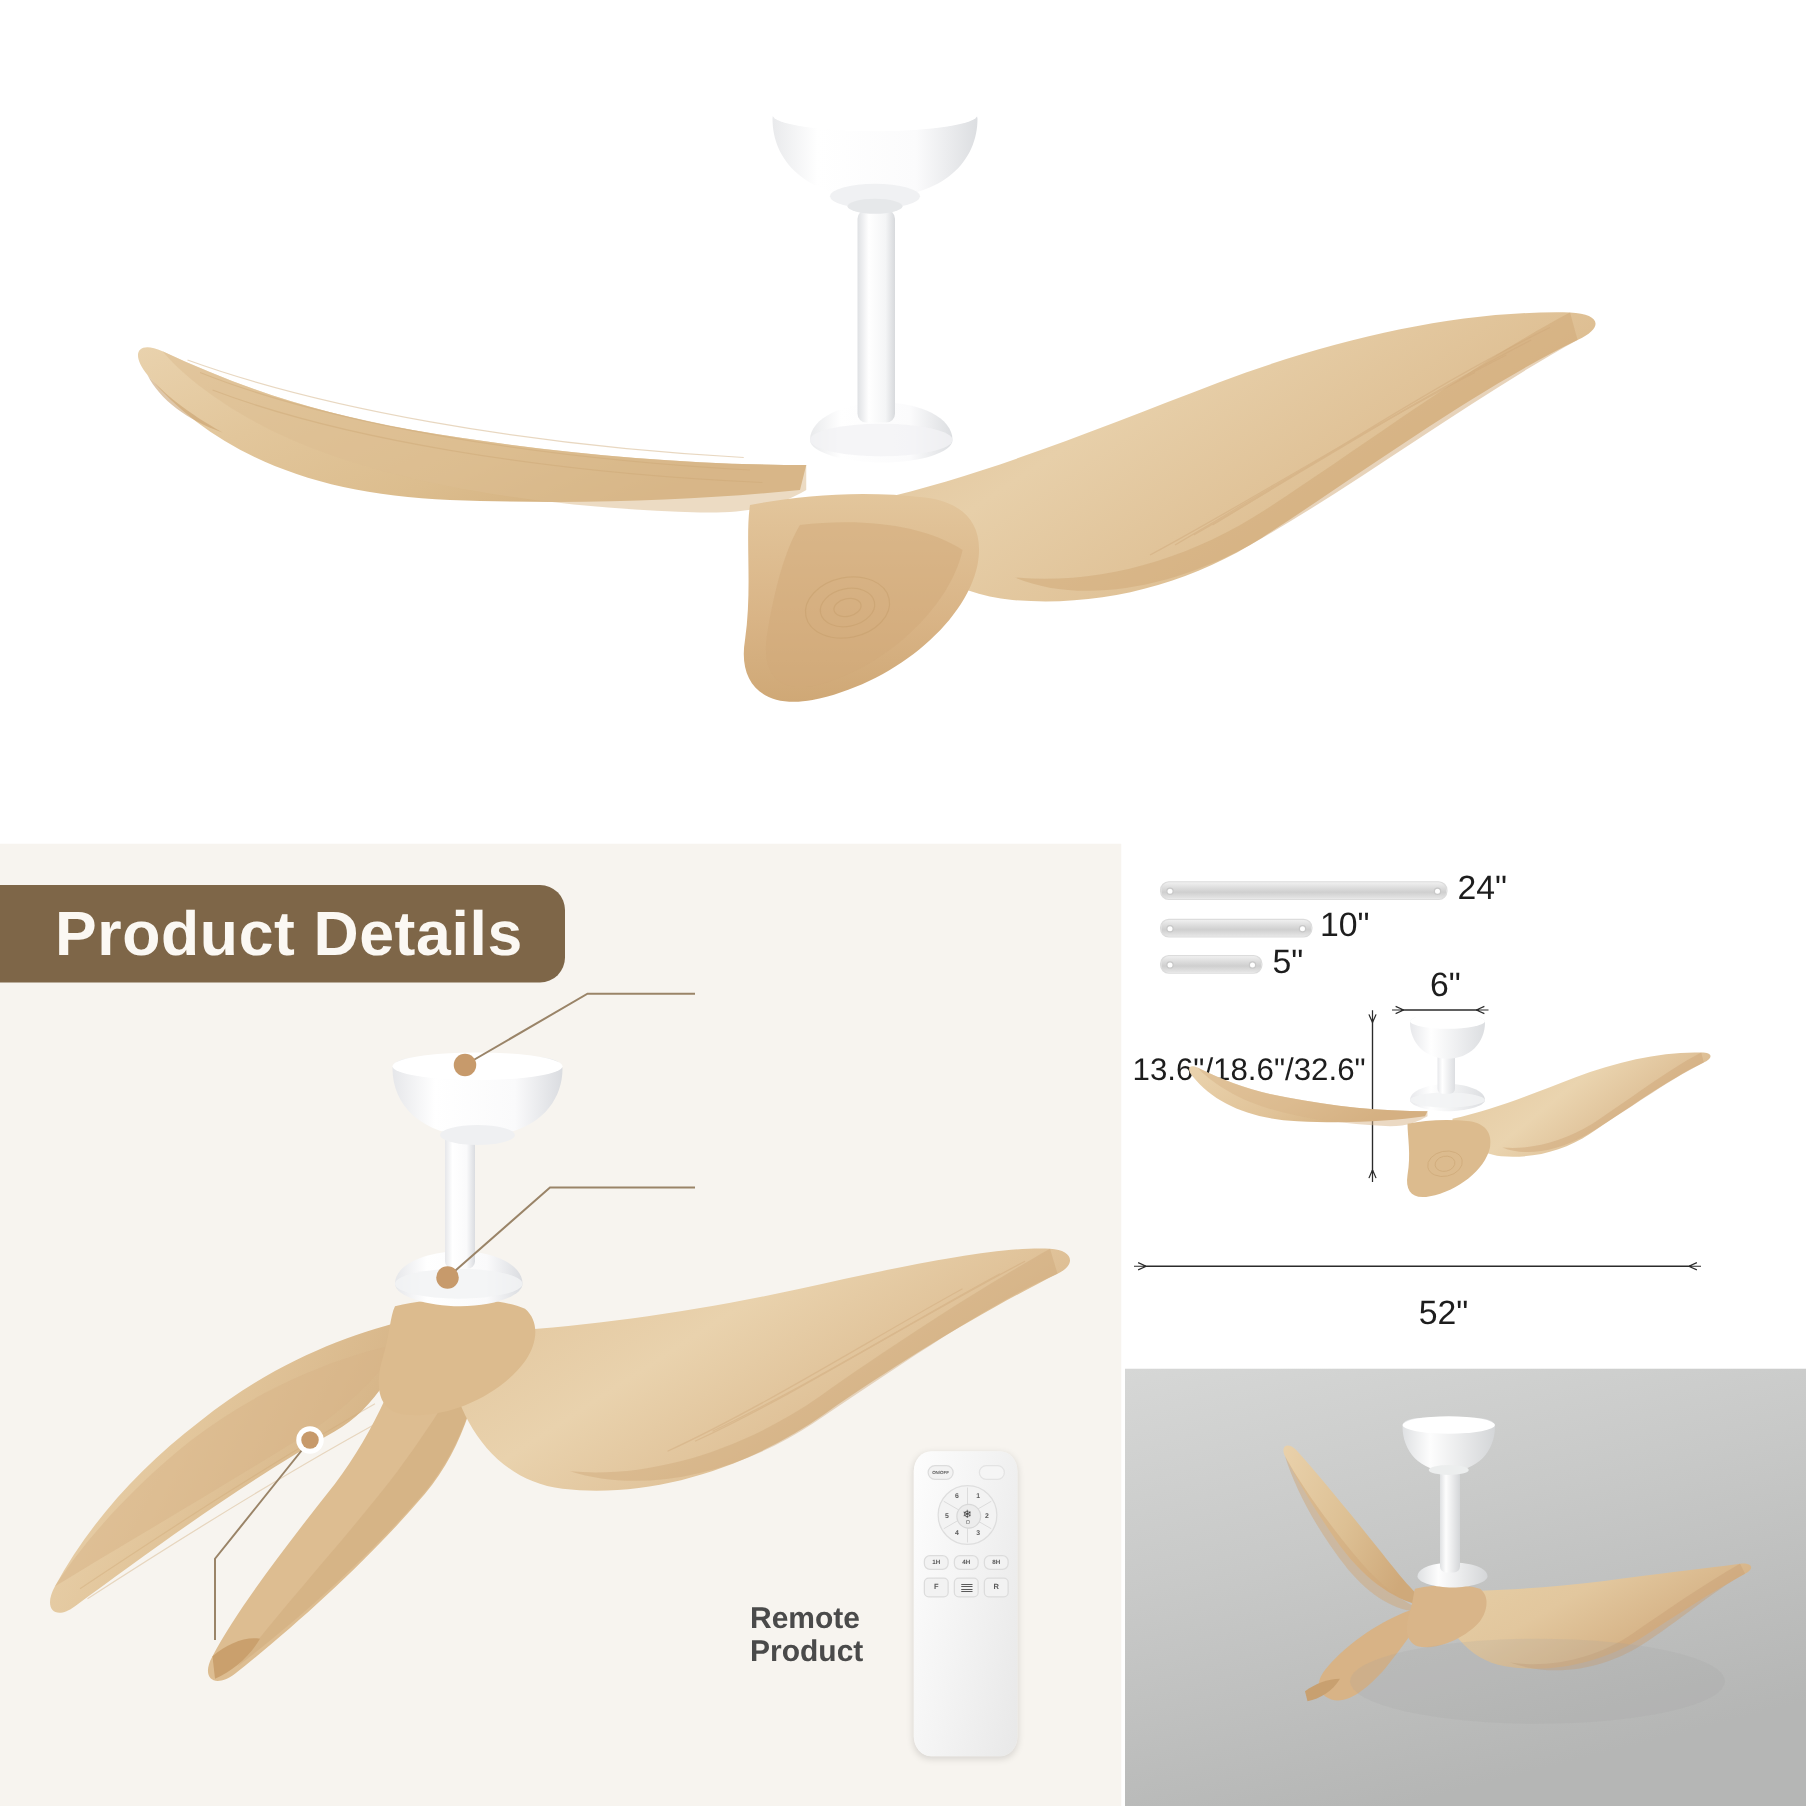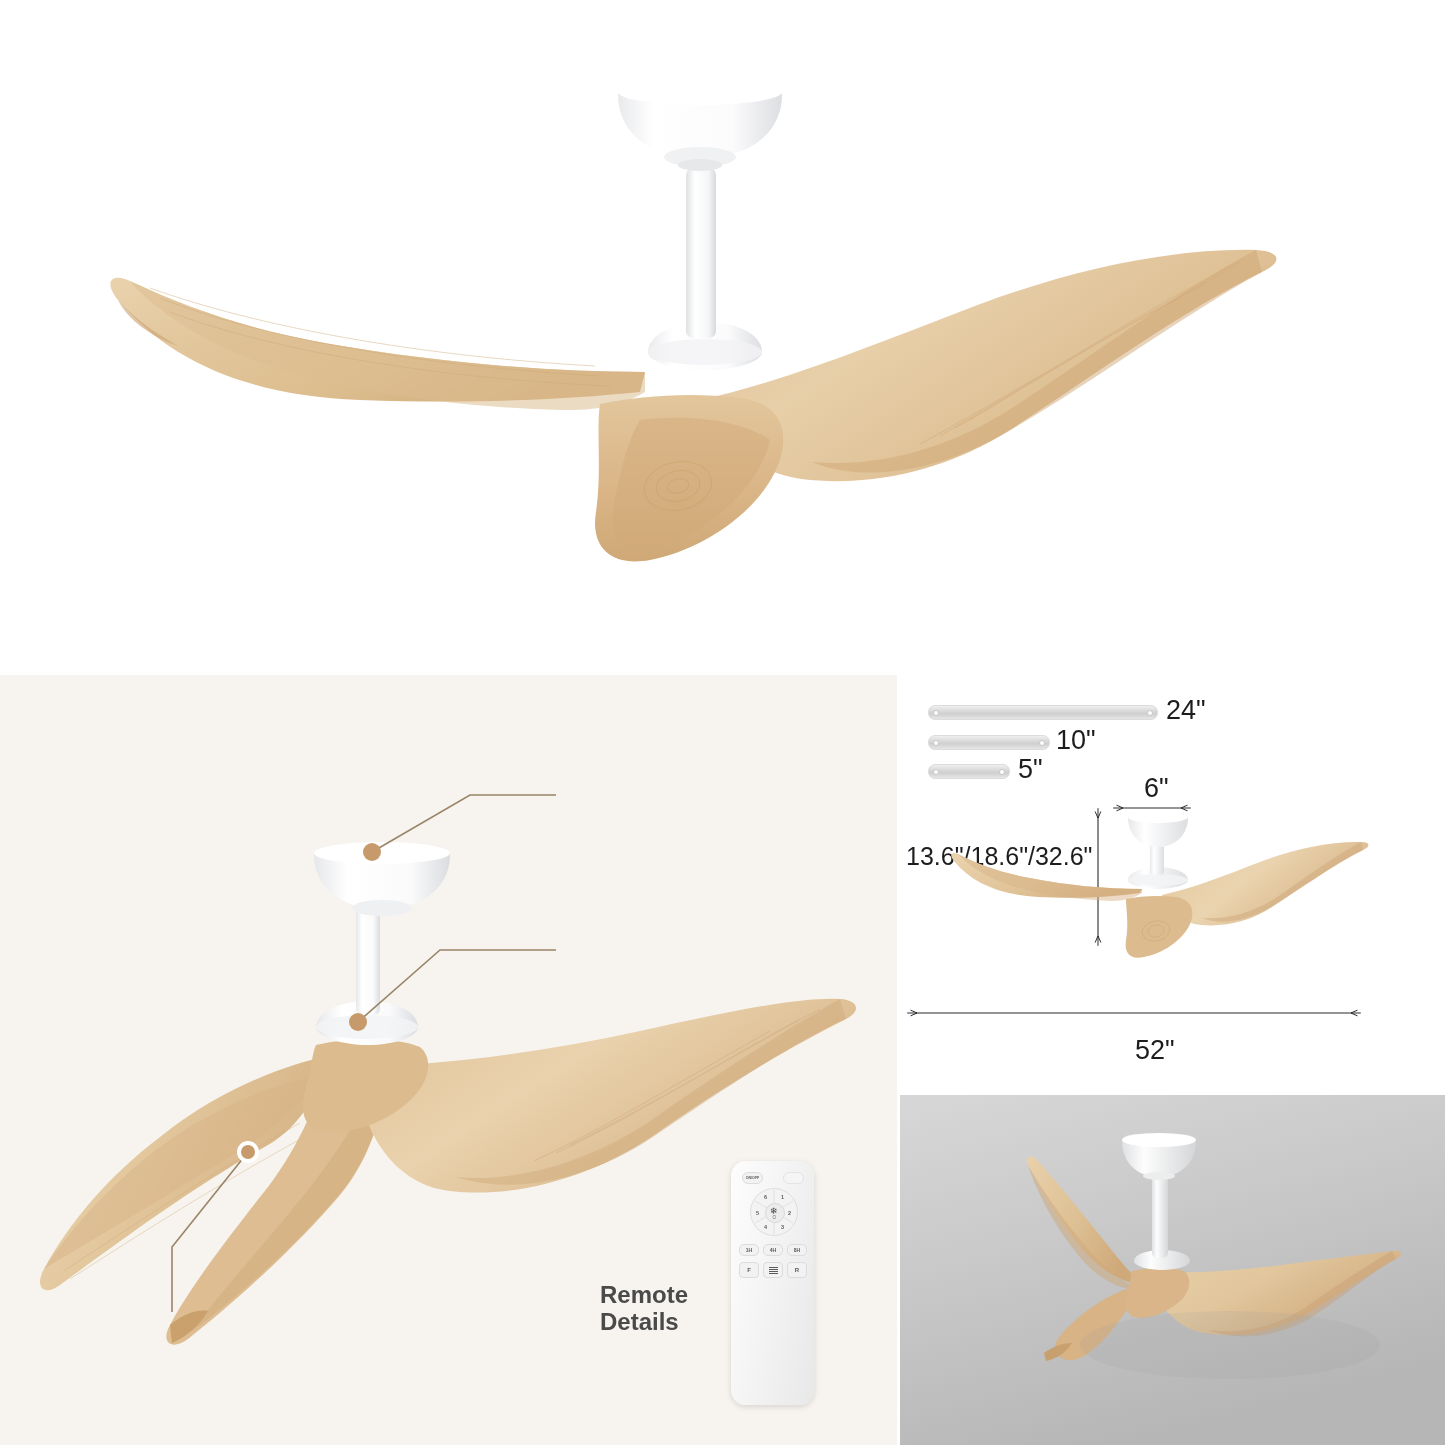"Product Details" div.banner { html: none -> <div> <span>Product Details</span> </div> }
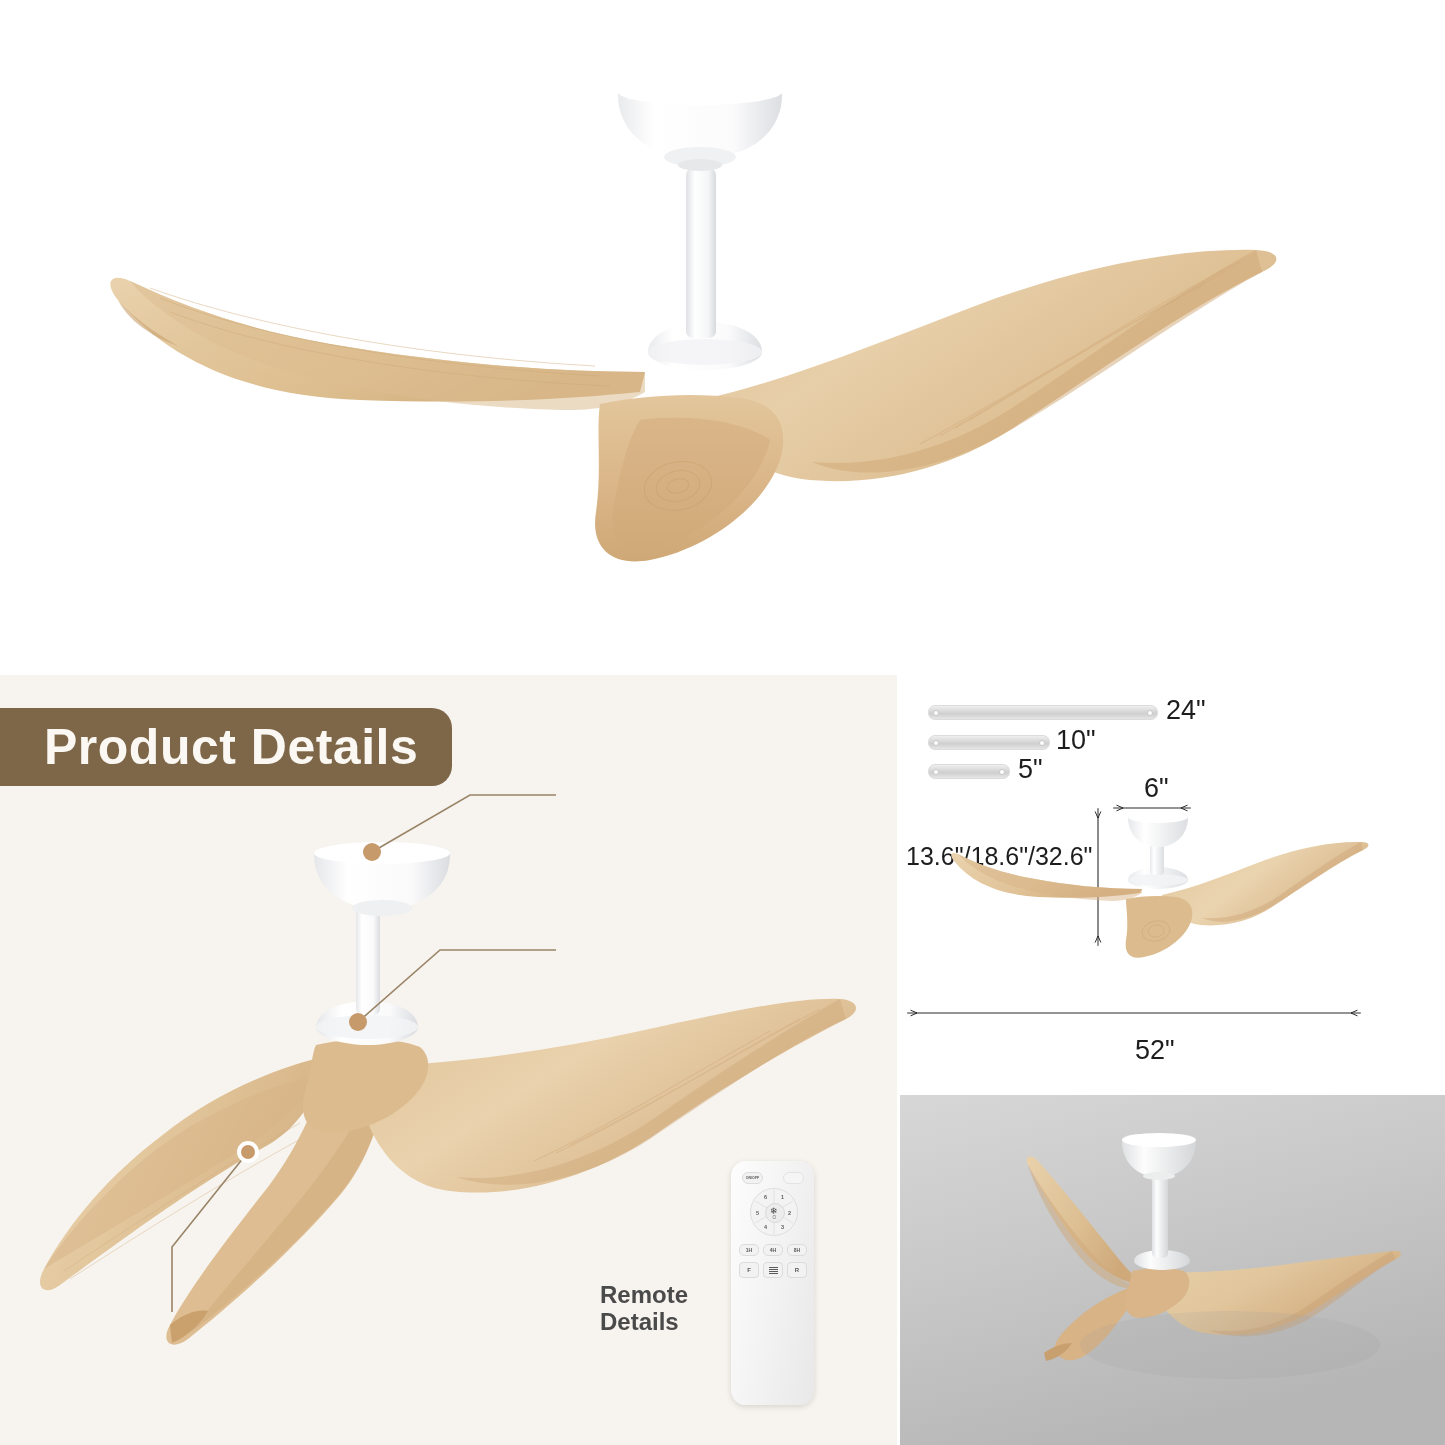"Details" div { text: Details -> Product }
